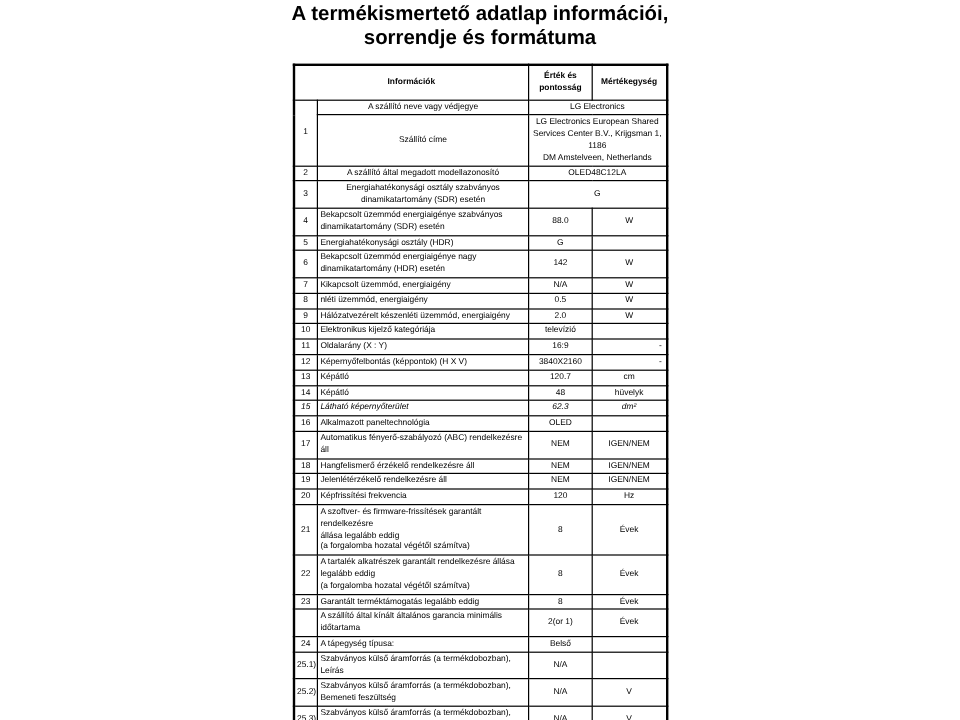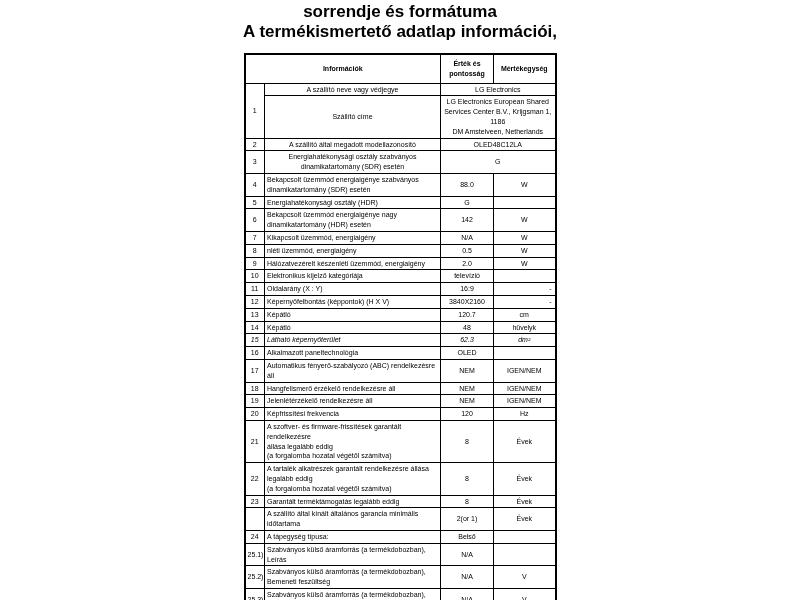"sorrendje és formátuma" div { order: before "A termékismertető adatlap információi," -> after "A termékismertető adatlap információi," }
